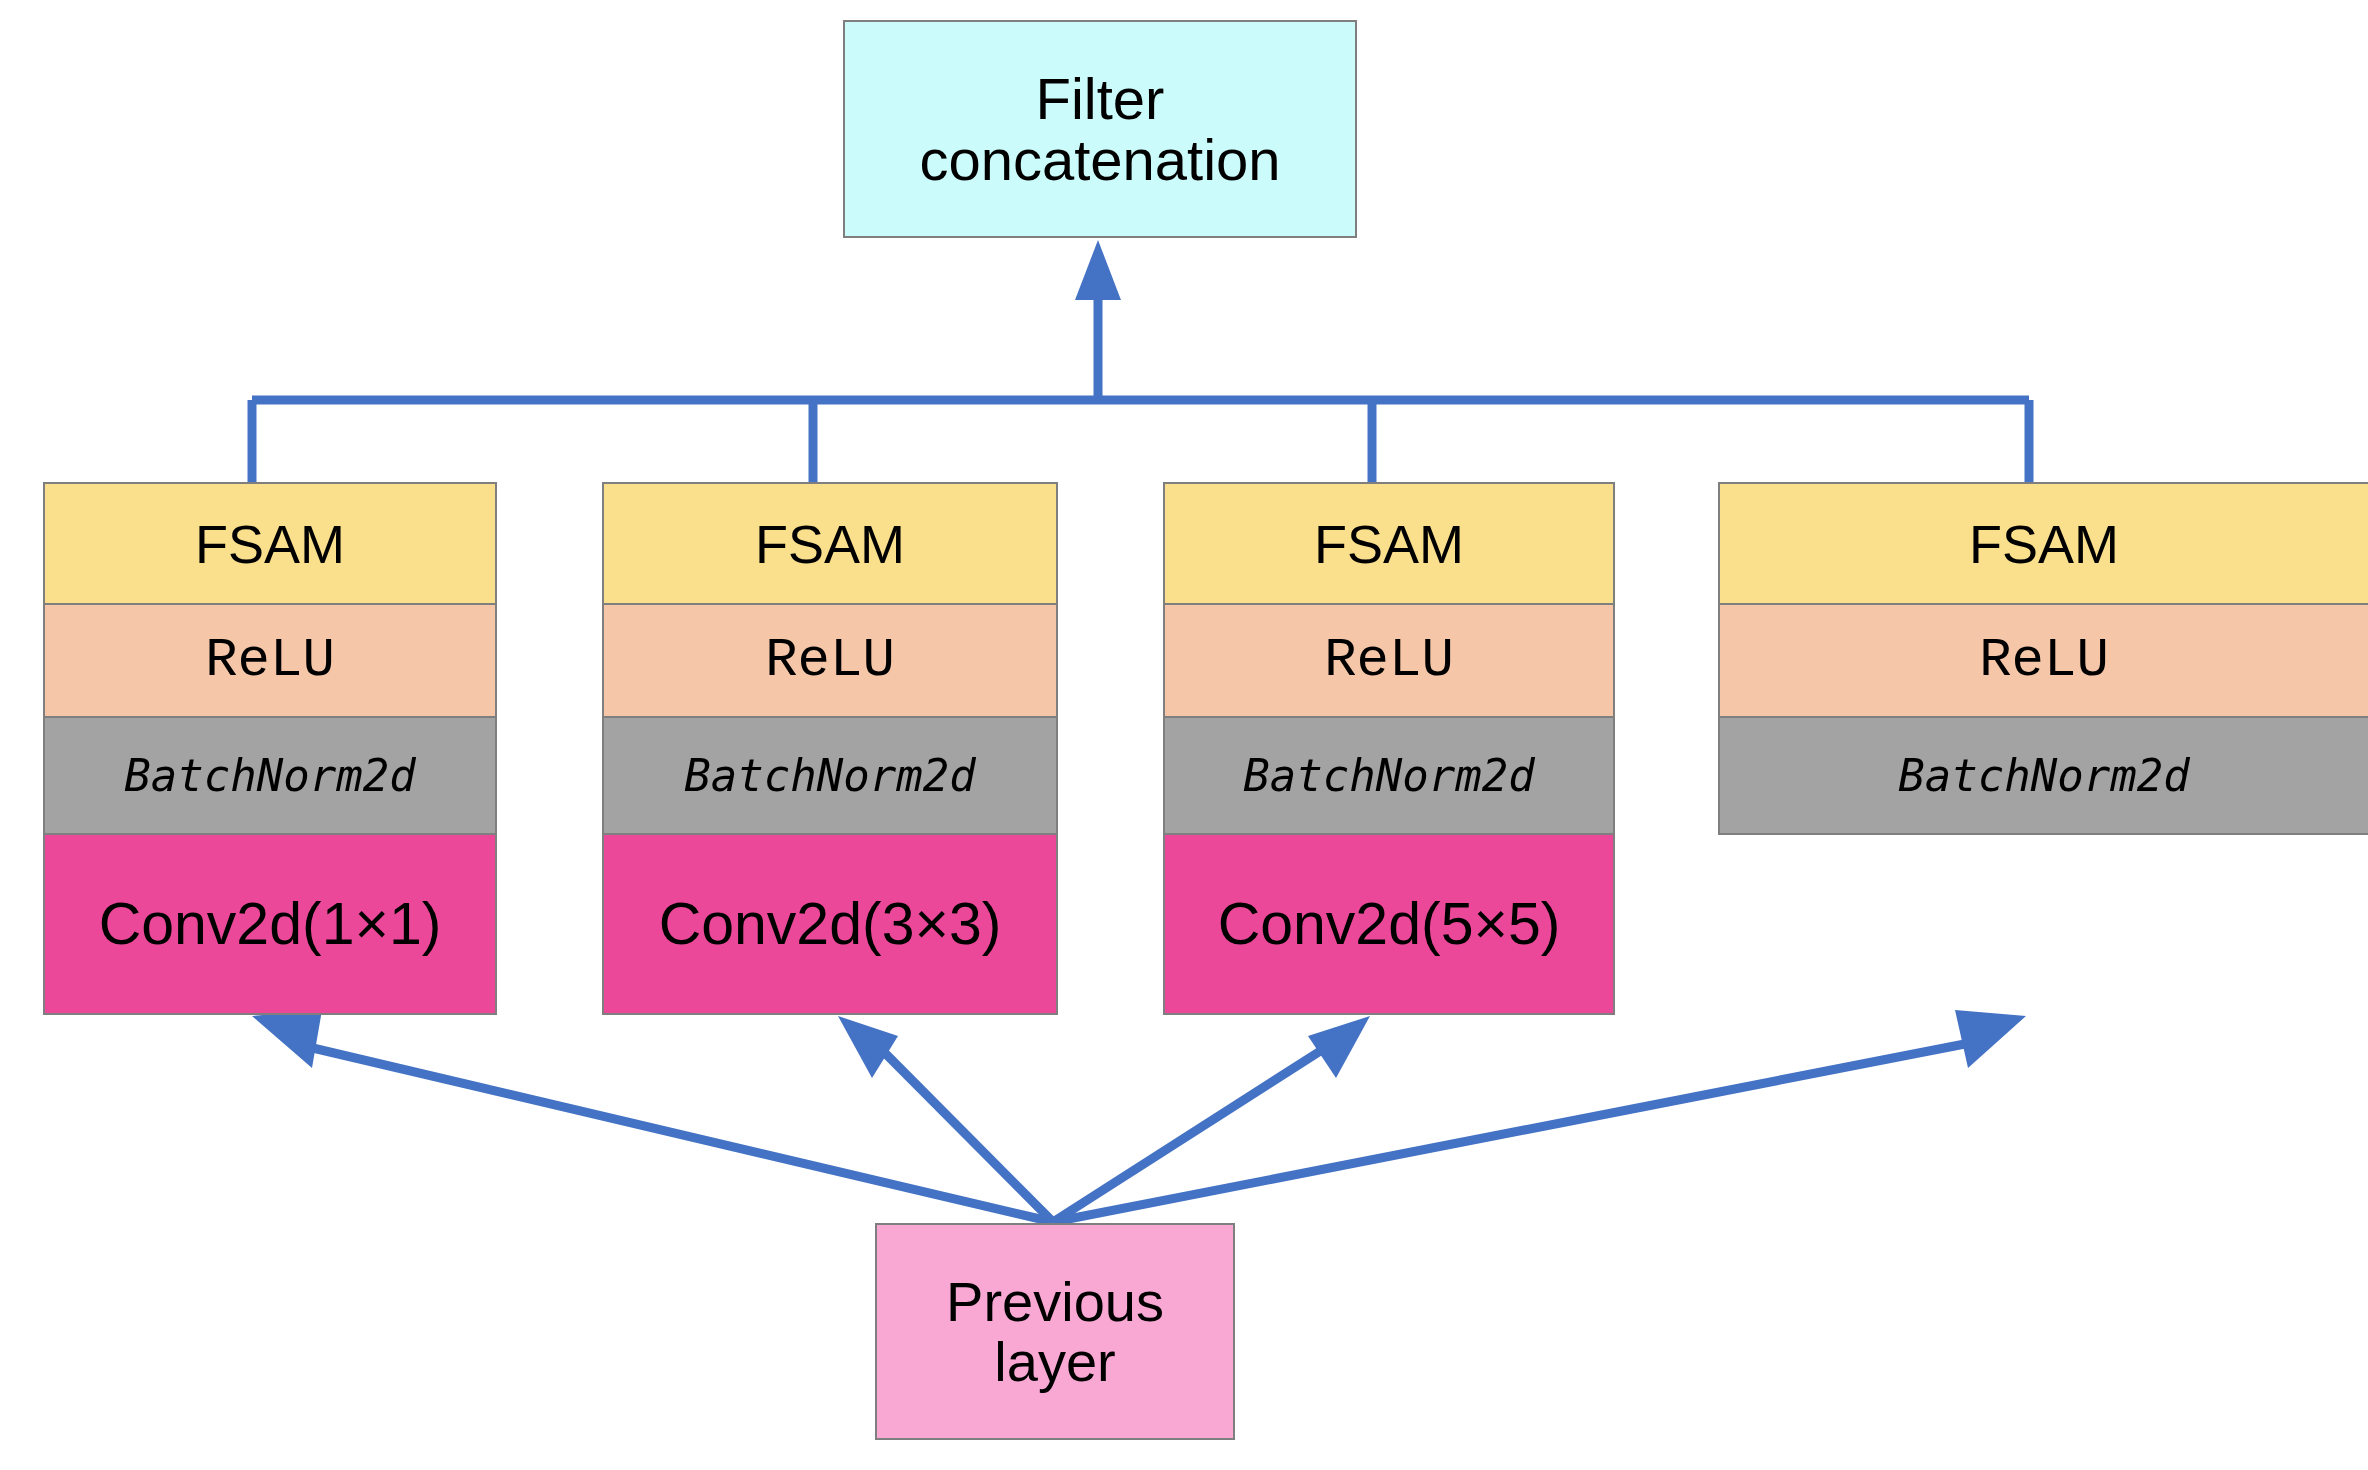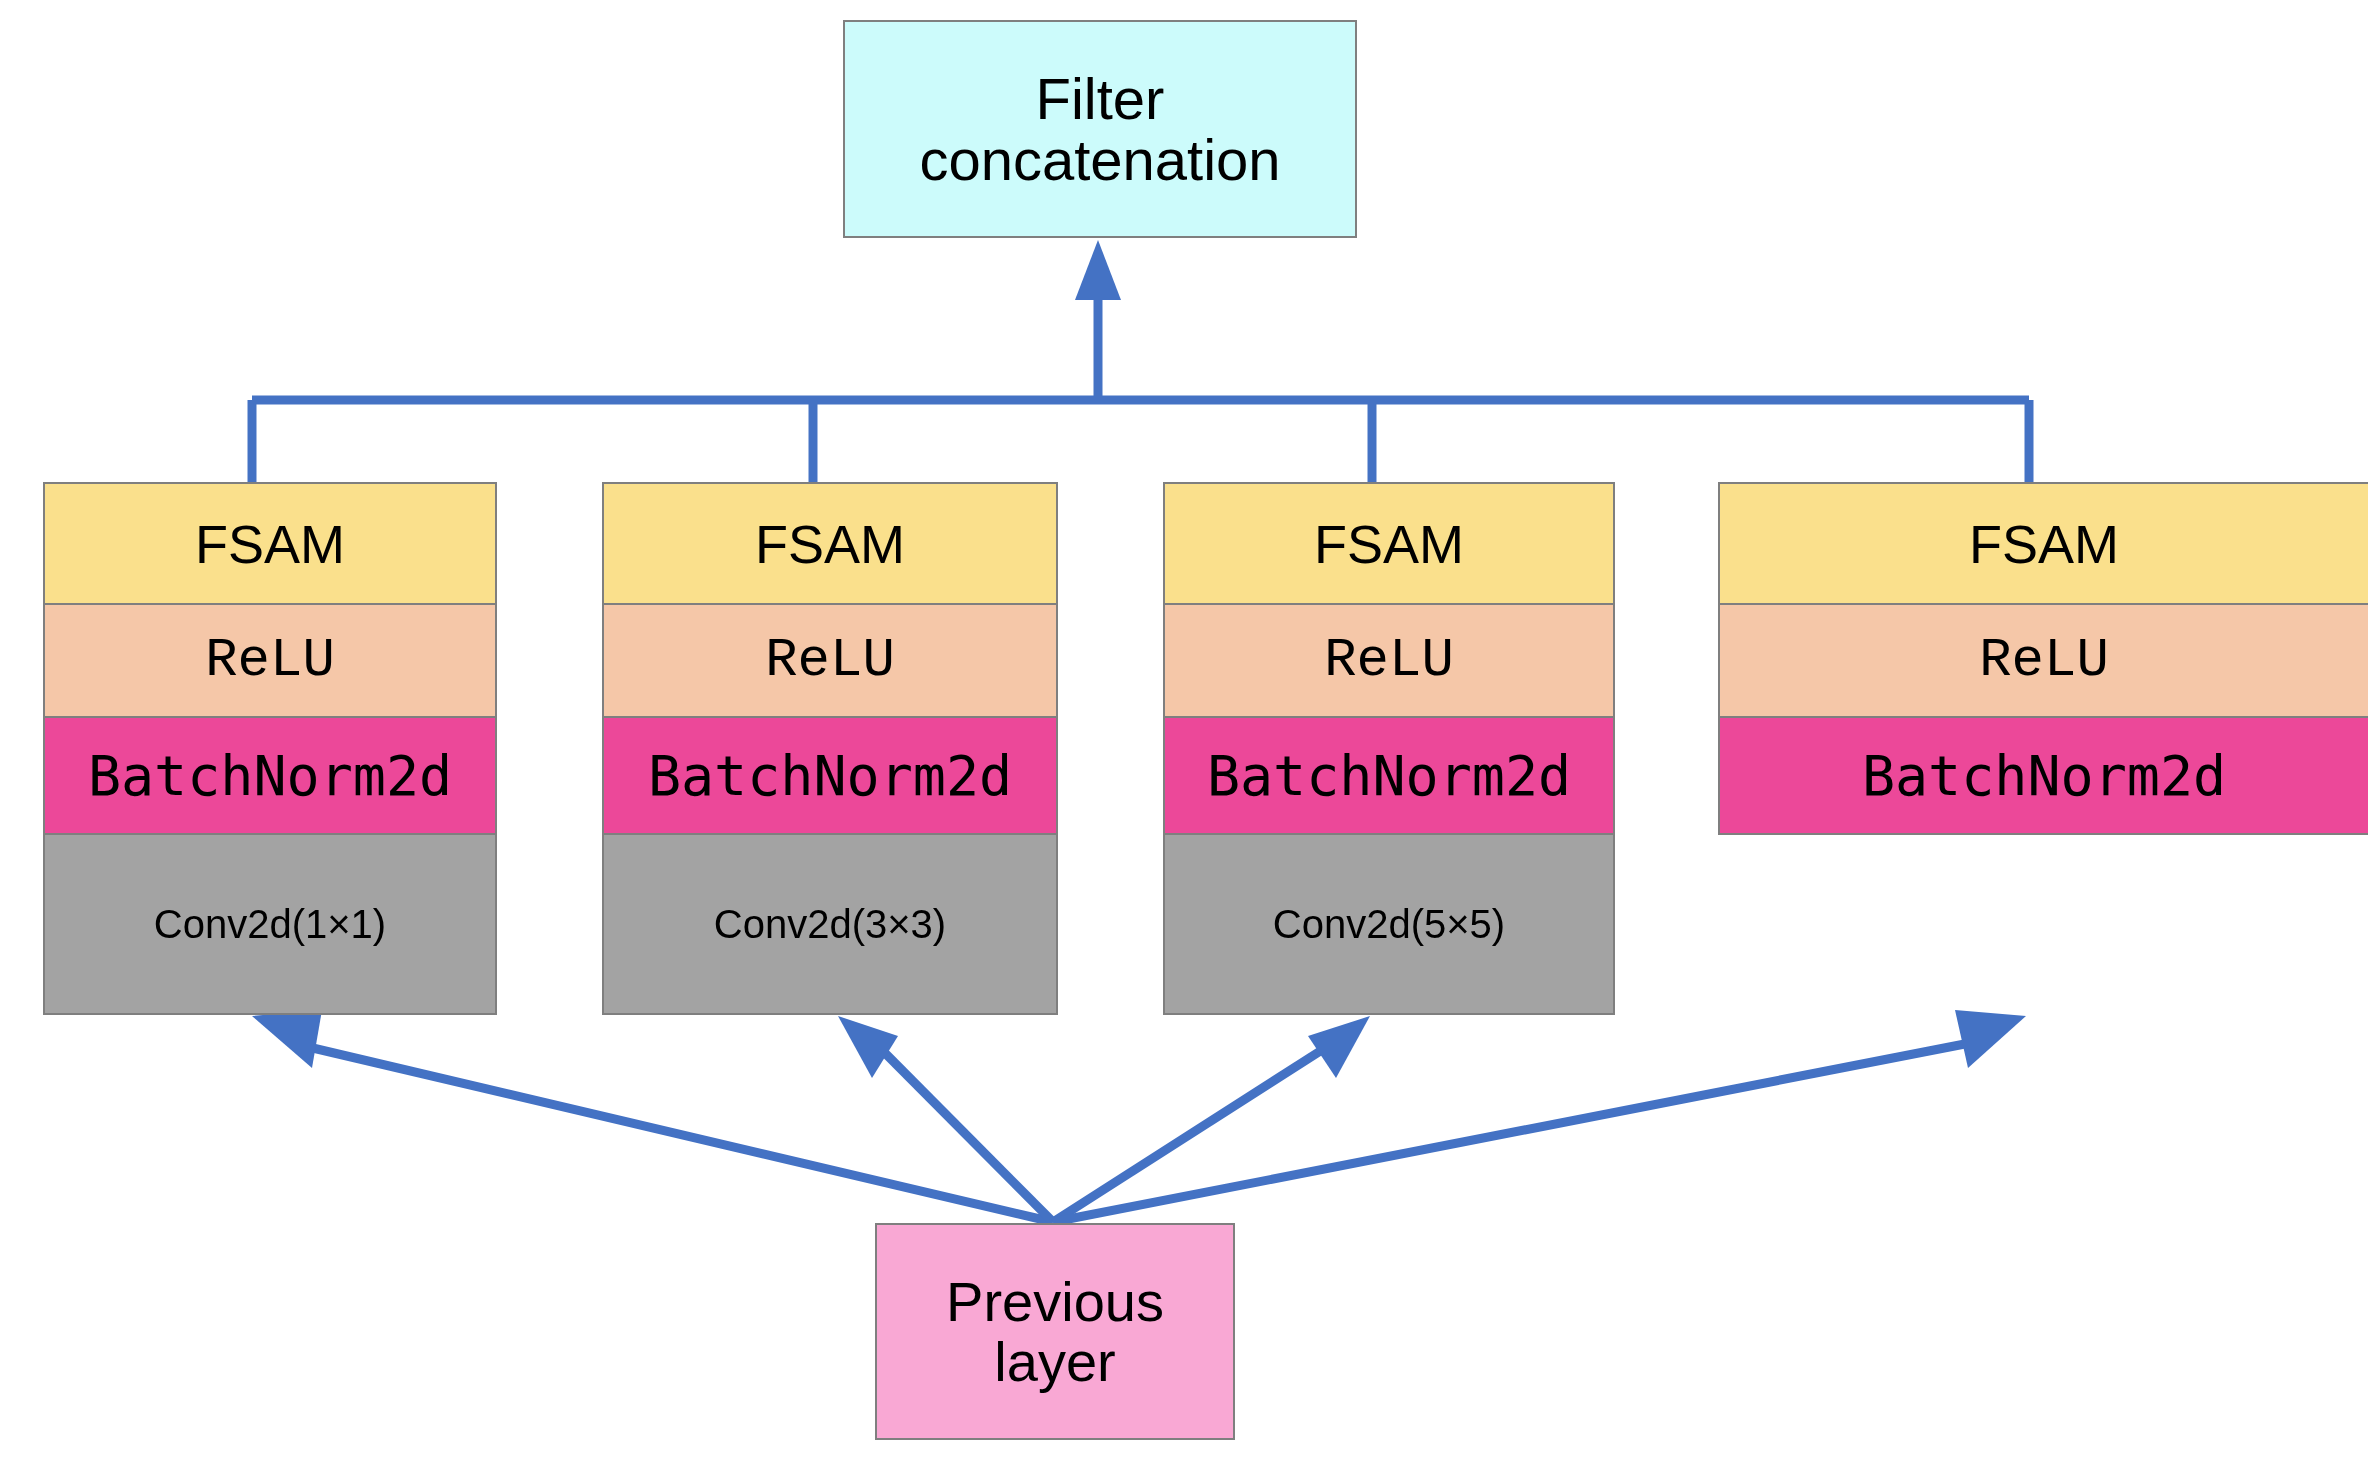"BatchNorm2d" .cell.bn { background: #ec4899 -> #a3a3a3; font-size: 55px -> 44px; font-style: none -> italic }
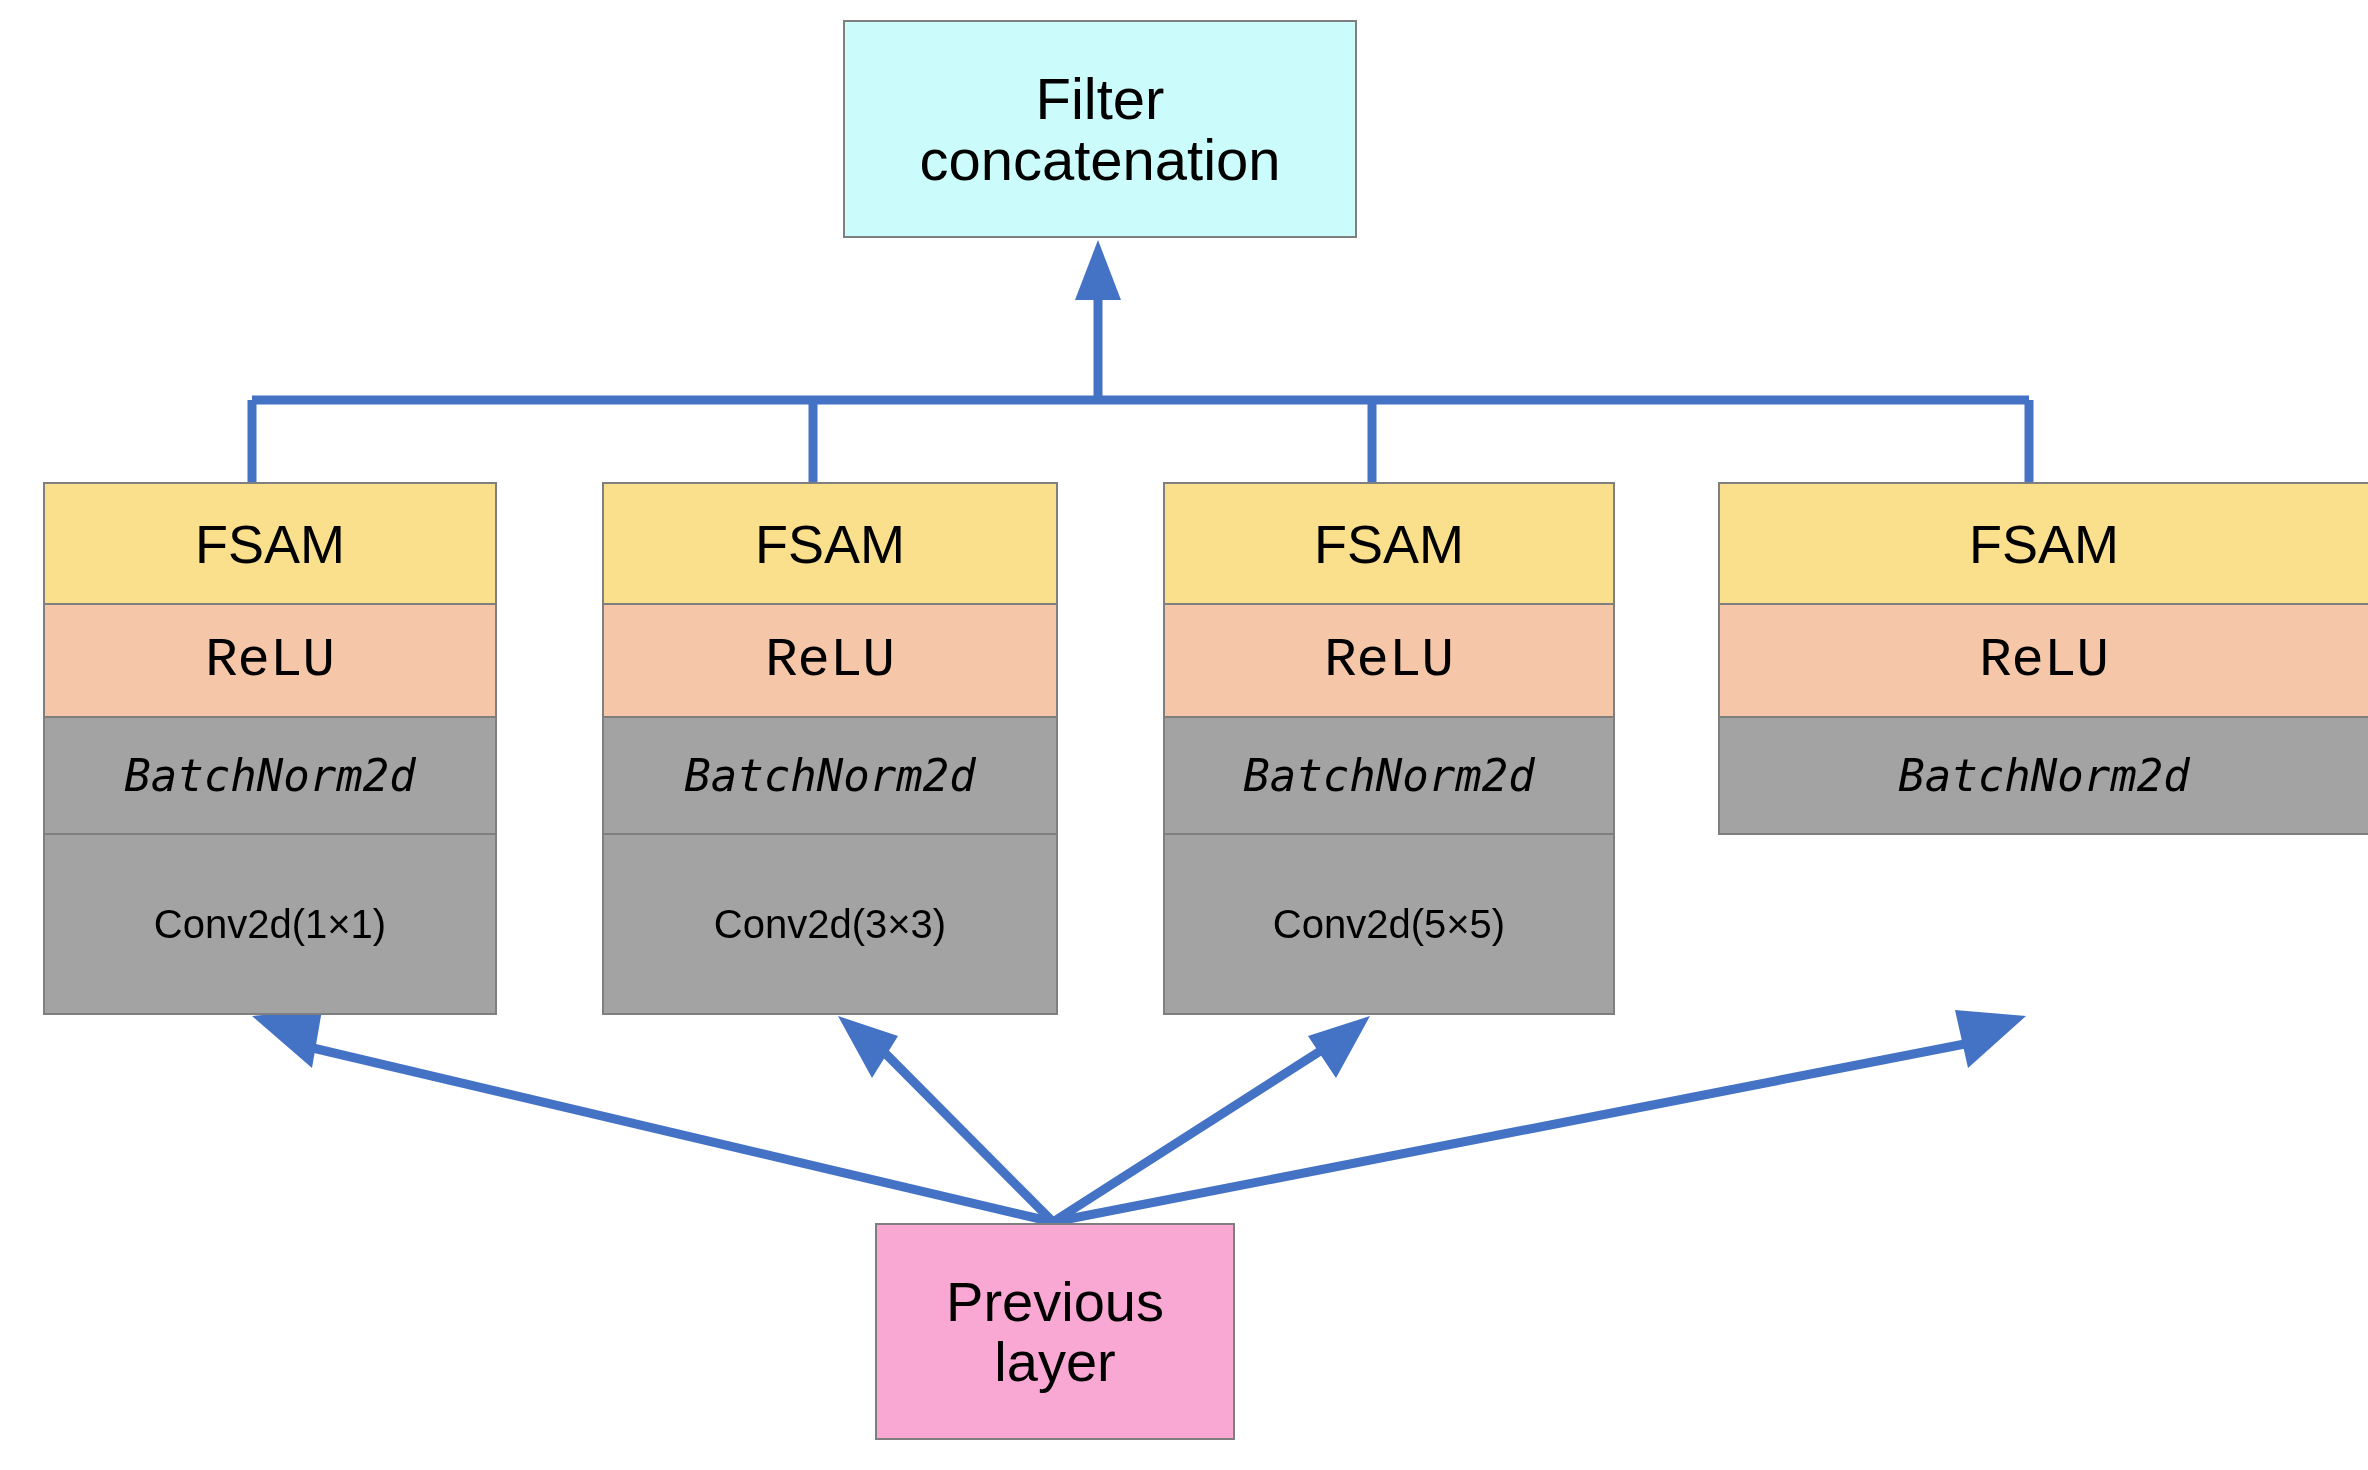"Conv2d(1×1)" .cell.conv { background: #a3a3a3 -> #ec4899; font-size: 40px -> 59px }
